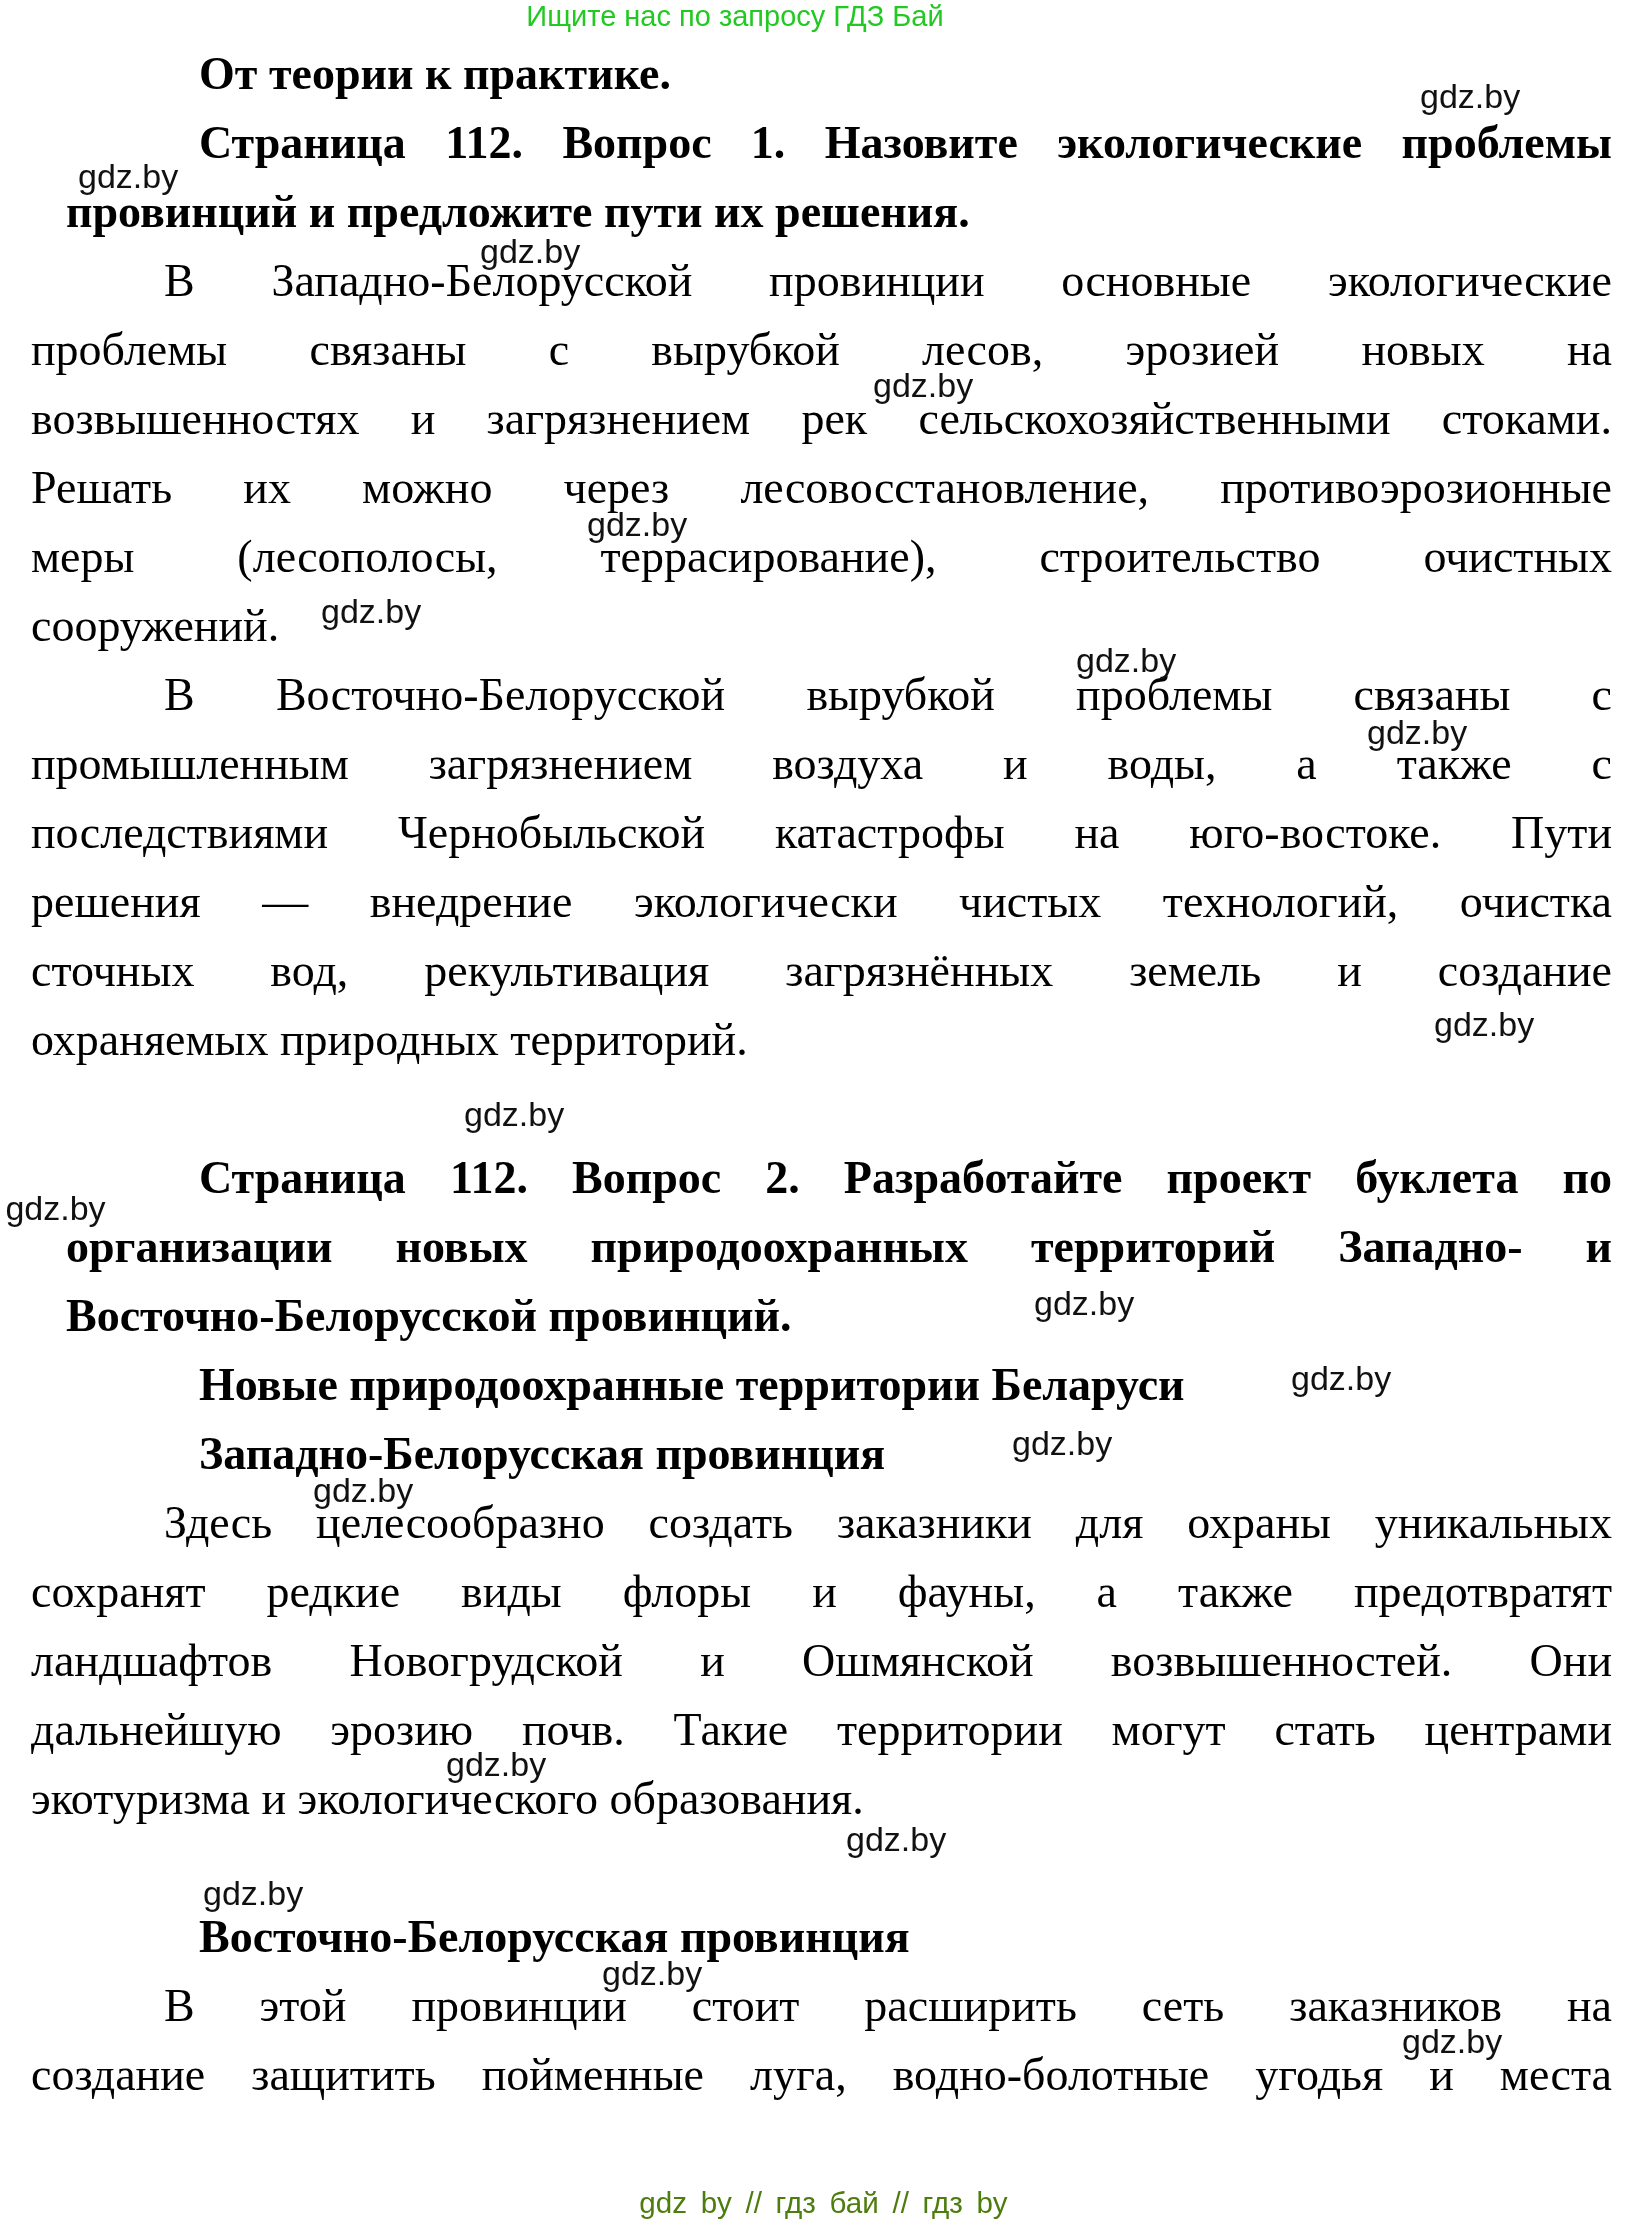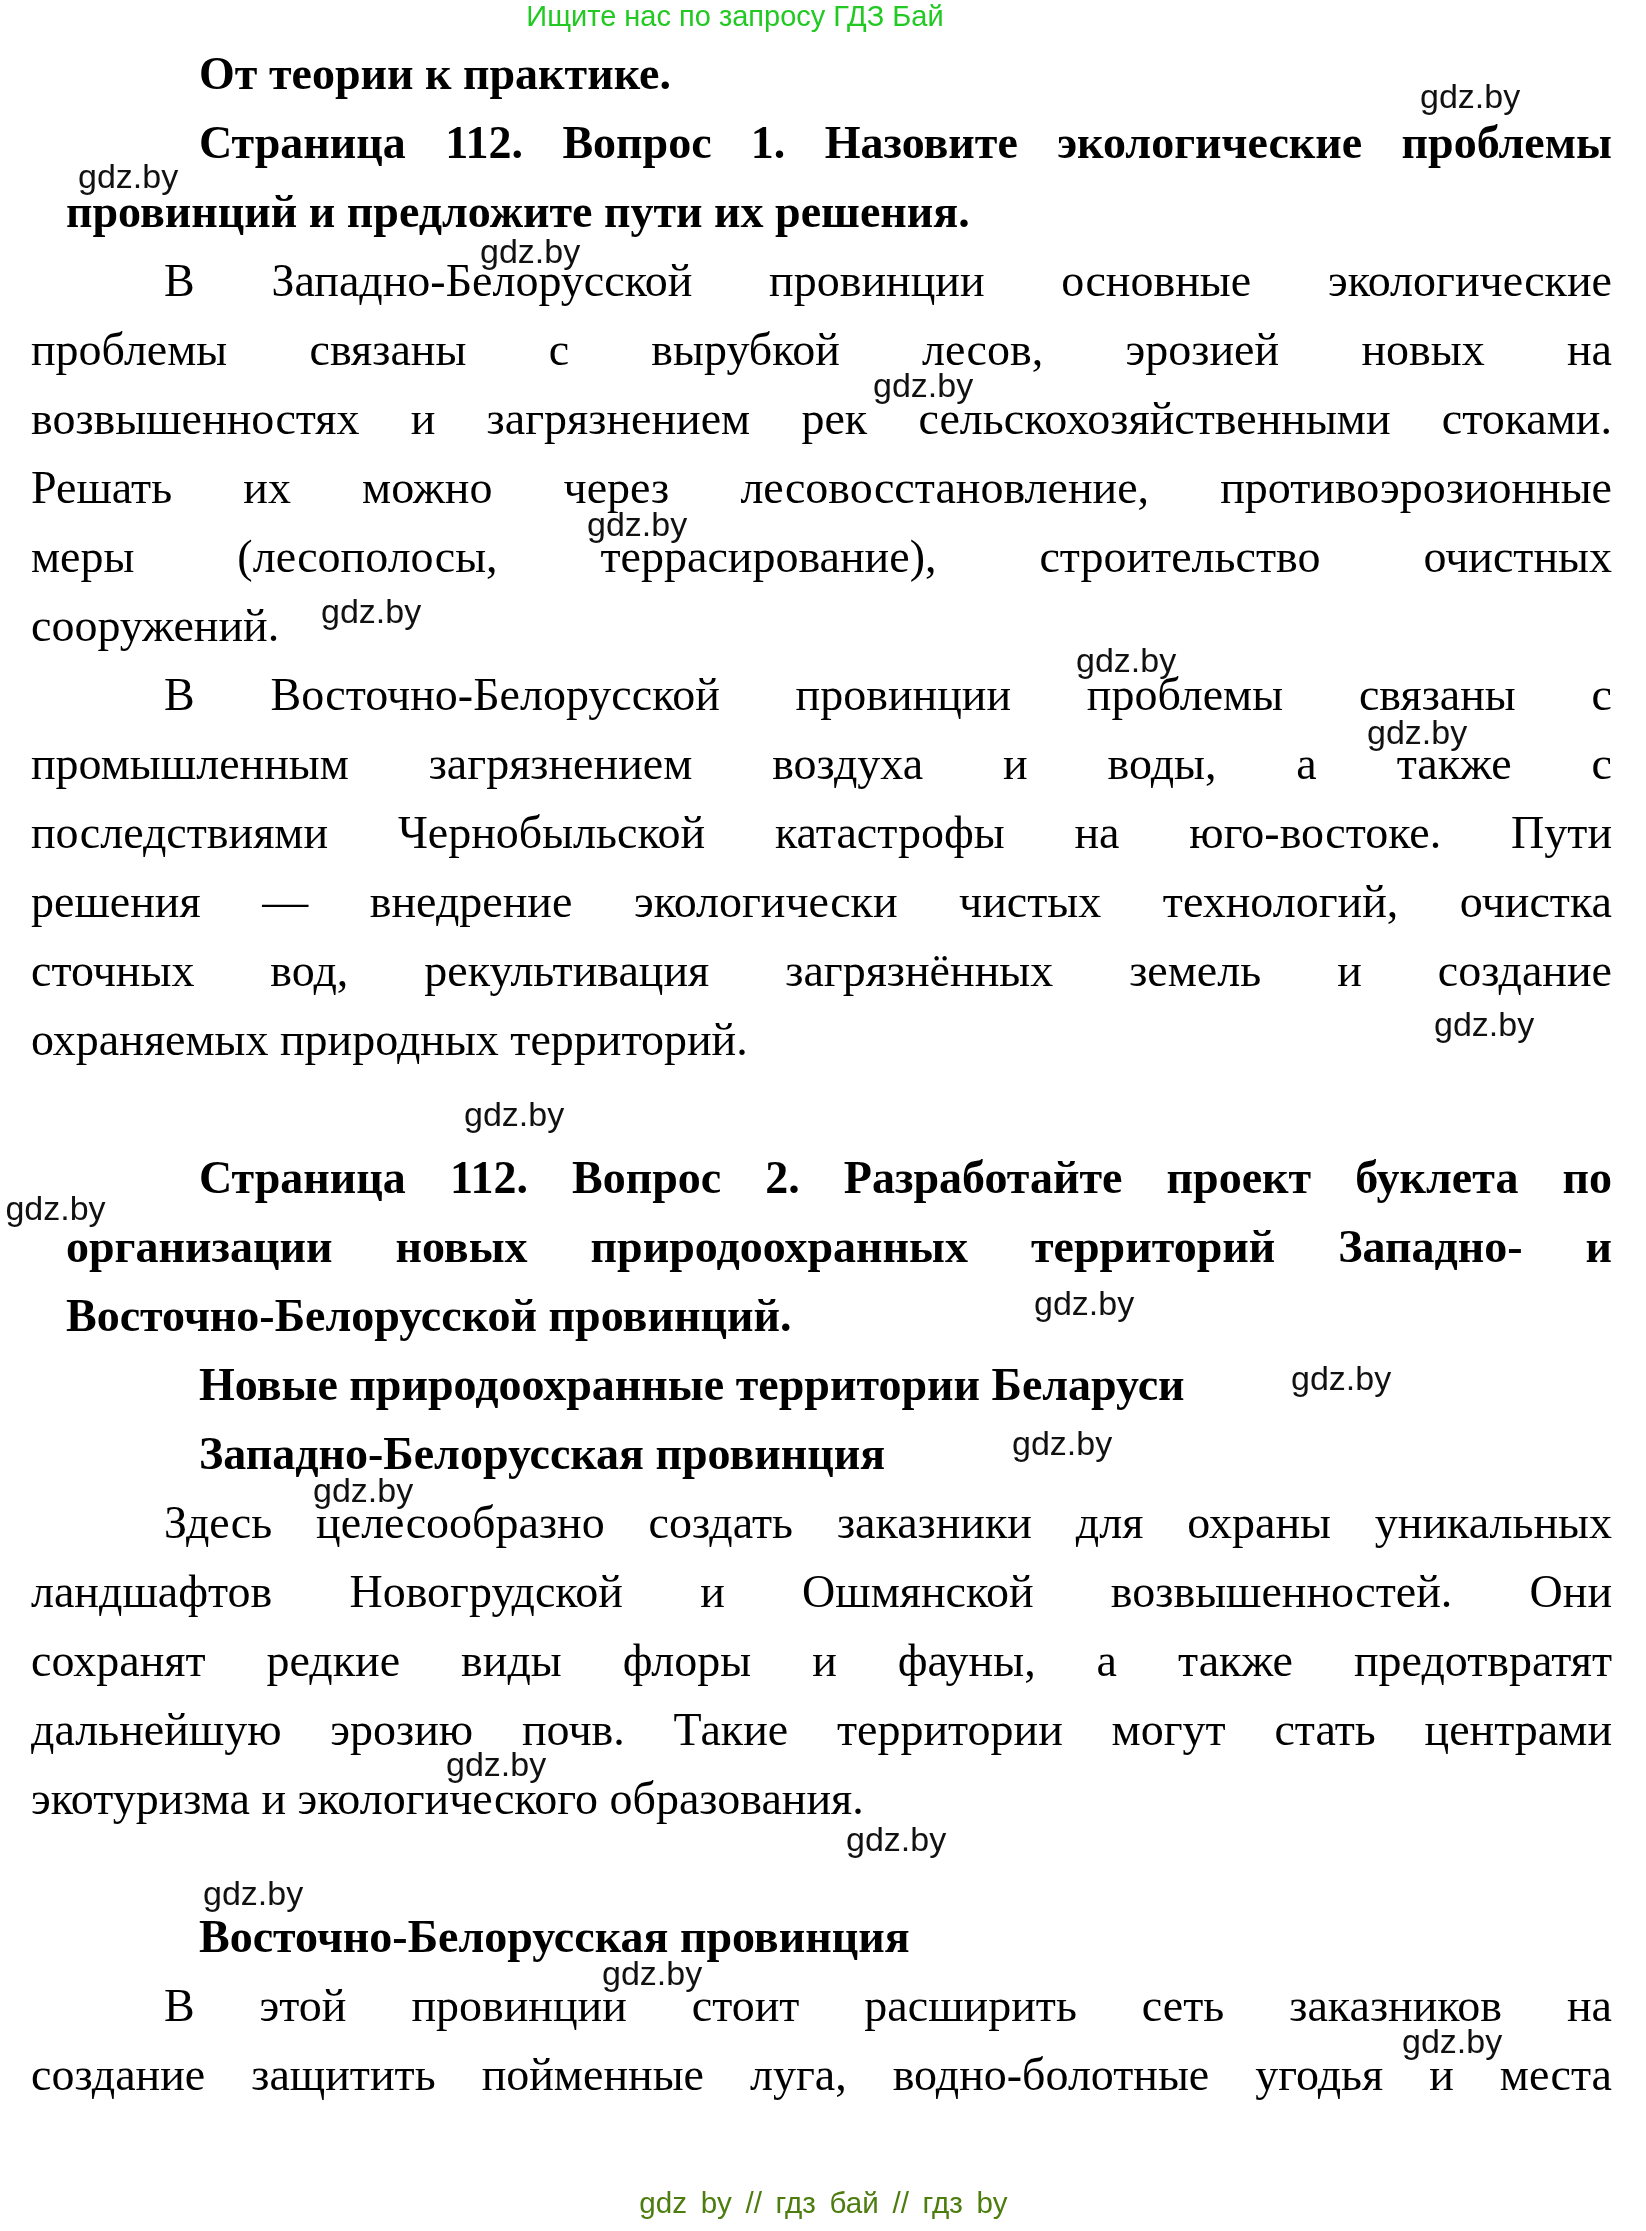"В Восточно-Белорусской провинции" span.line { text: провинции -> вырубкой }
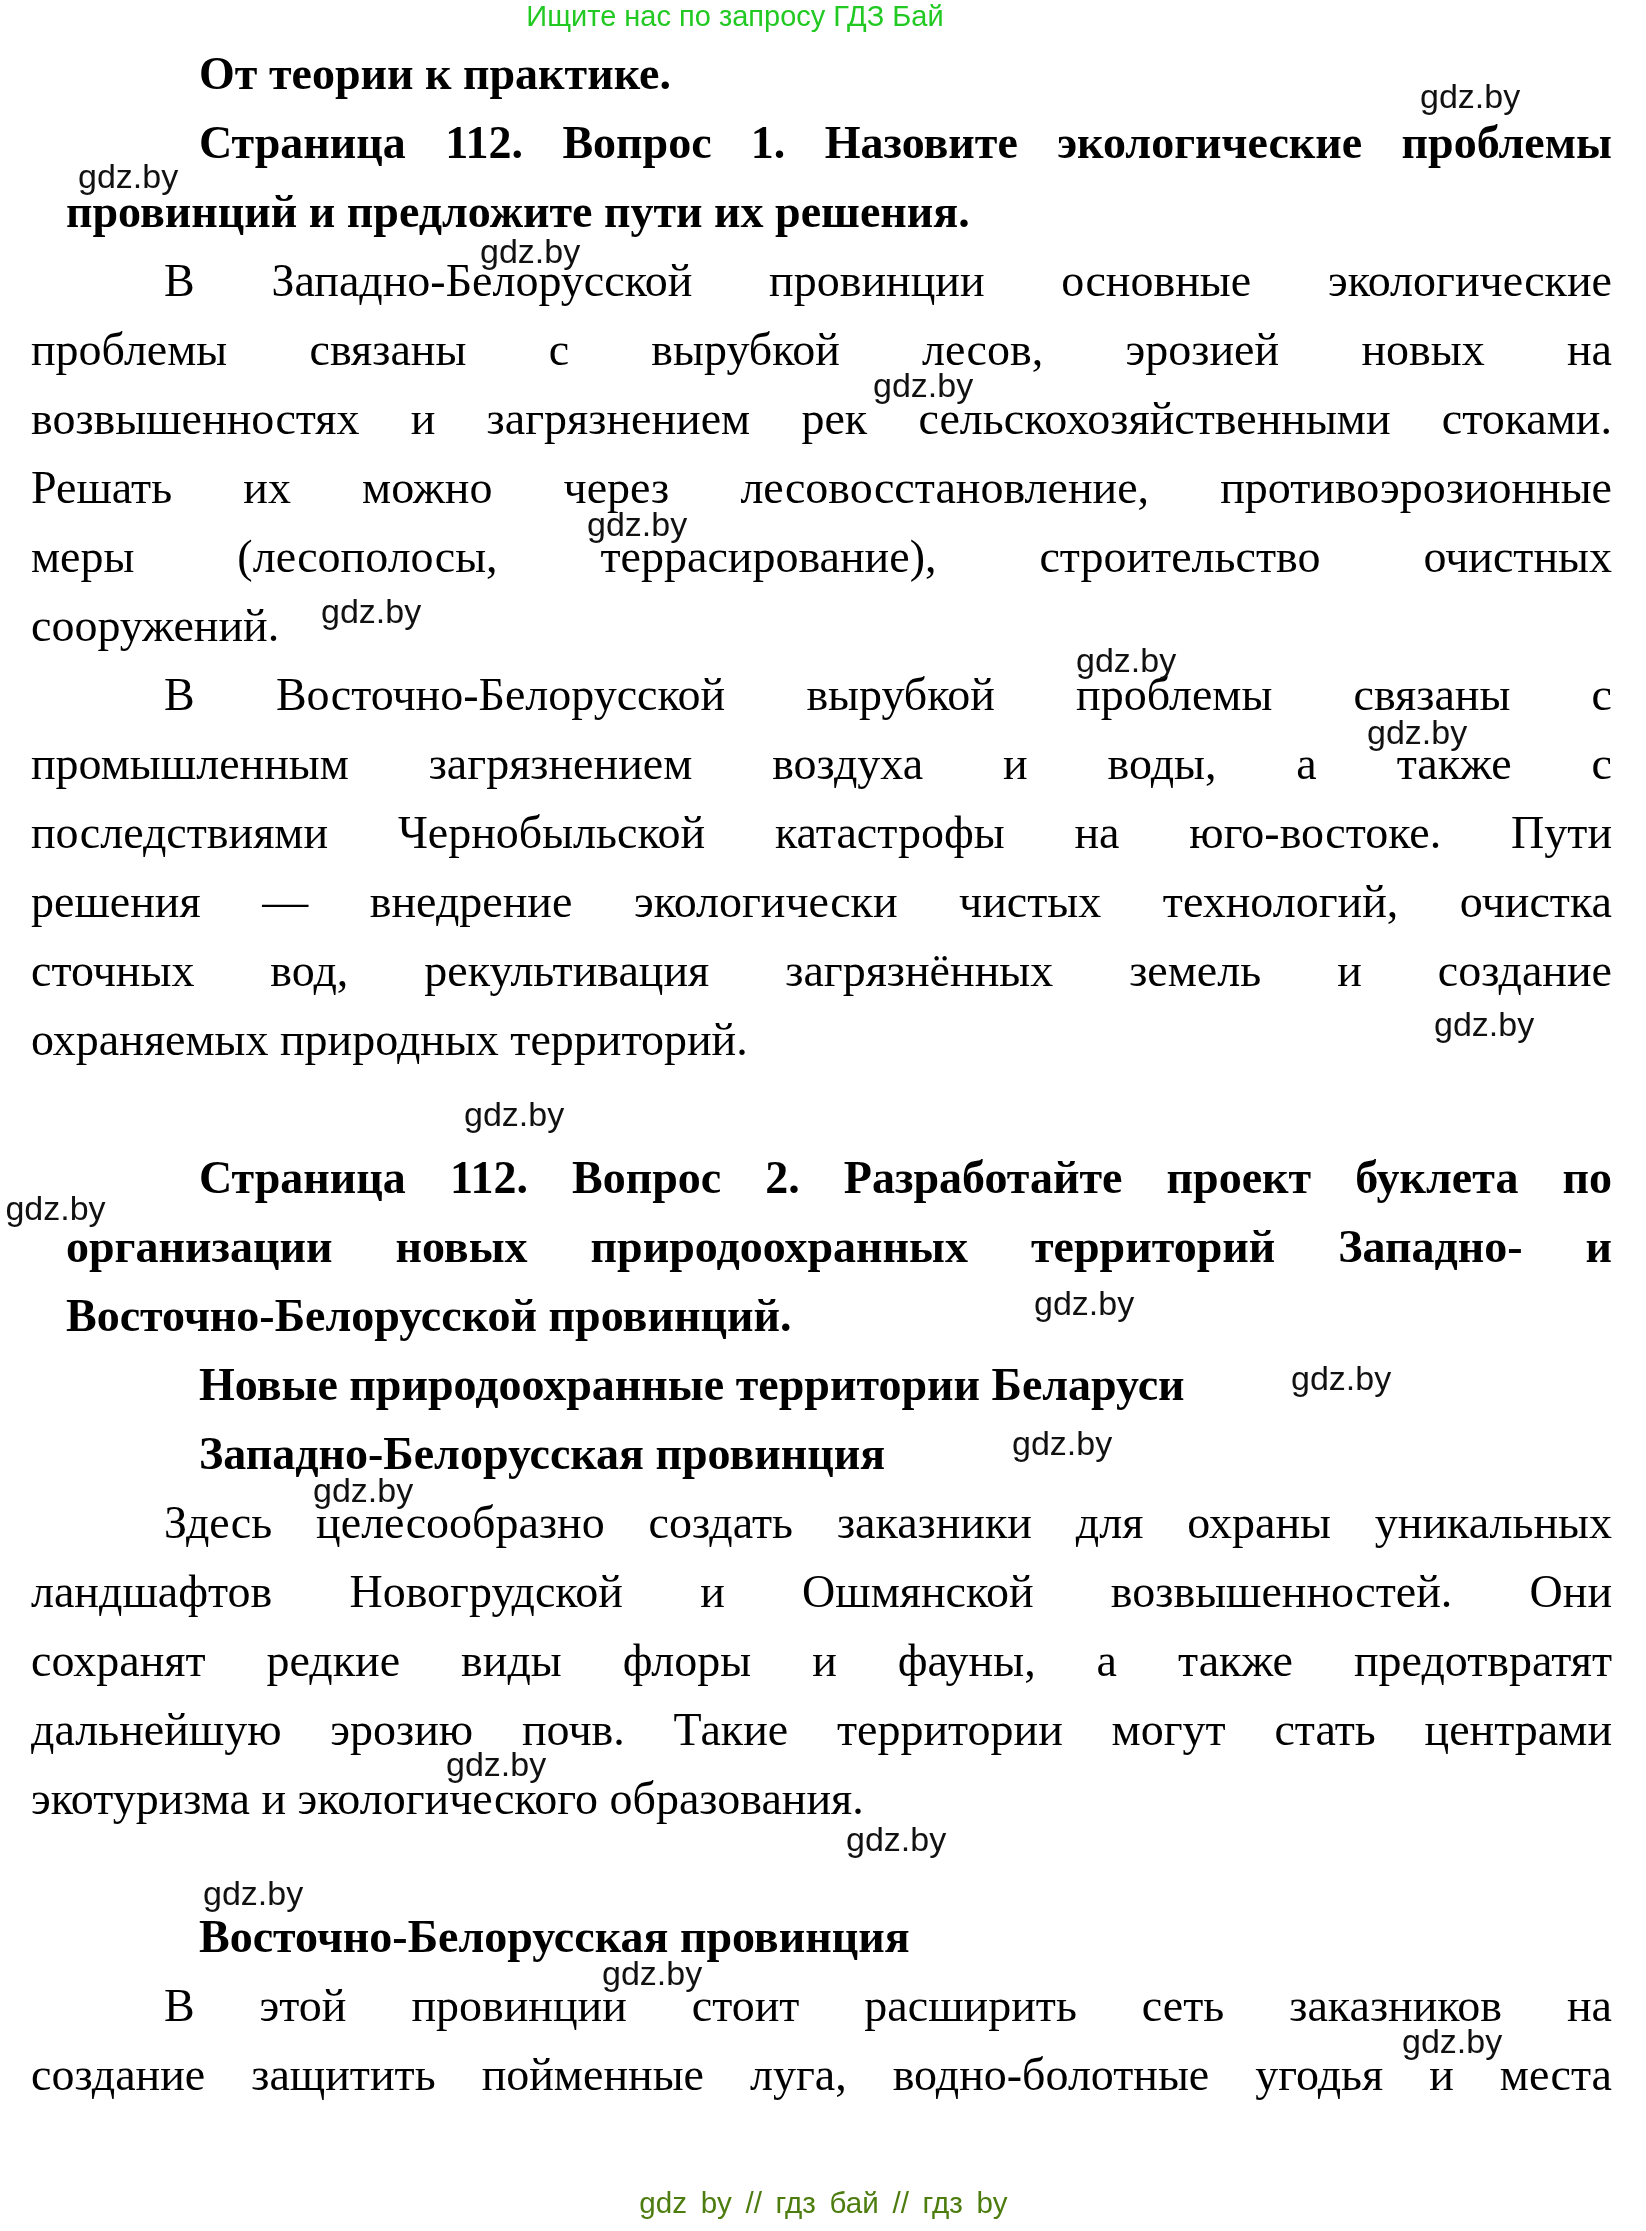"ландшафтов Новогрудской и Ошмянской" span.line { order: before "сохранят редкие виды флоры и" -> after "сохранят редкие виды флоры и" }
